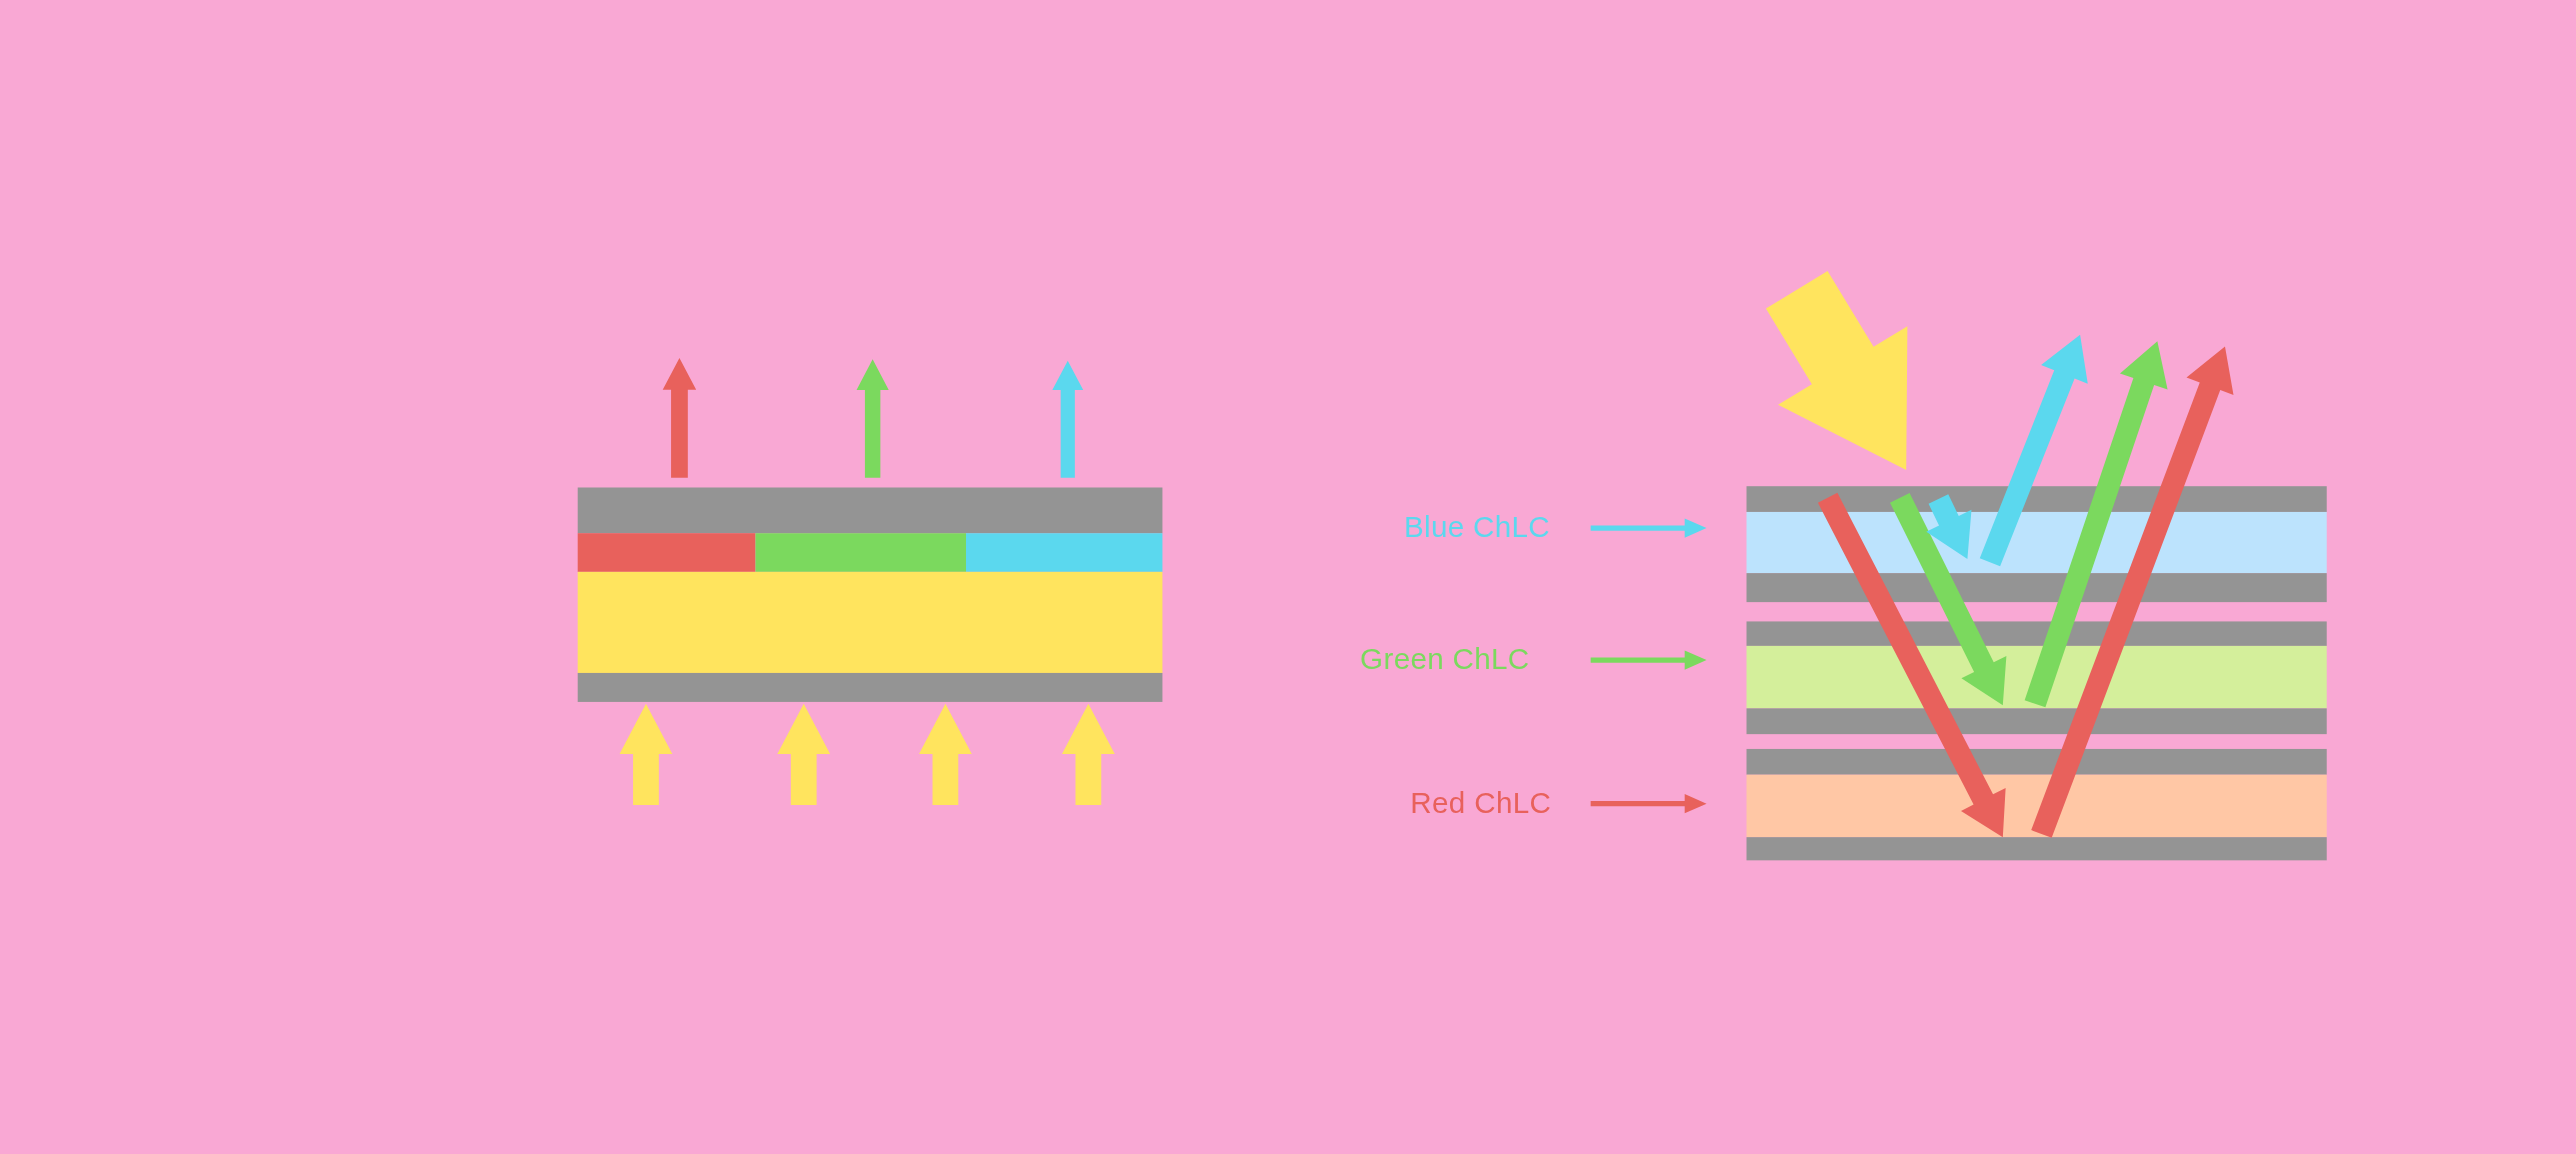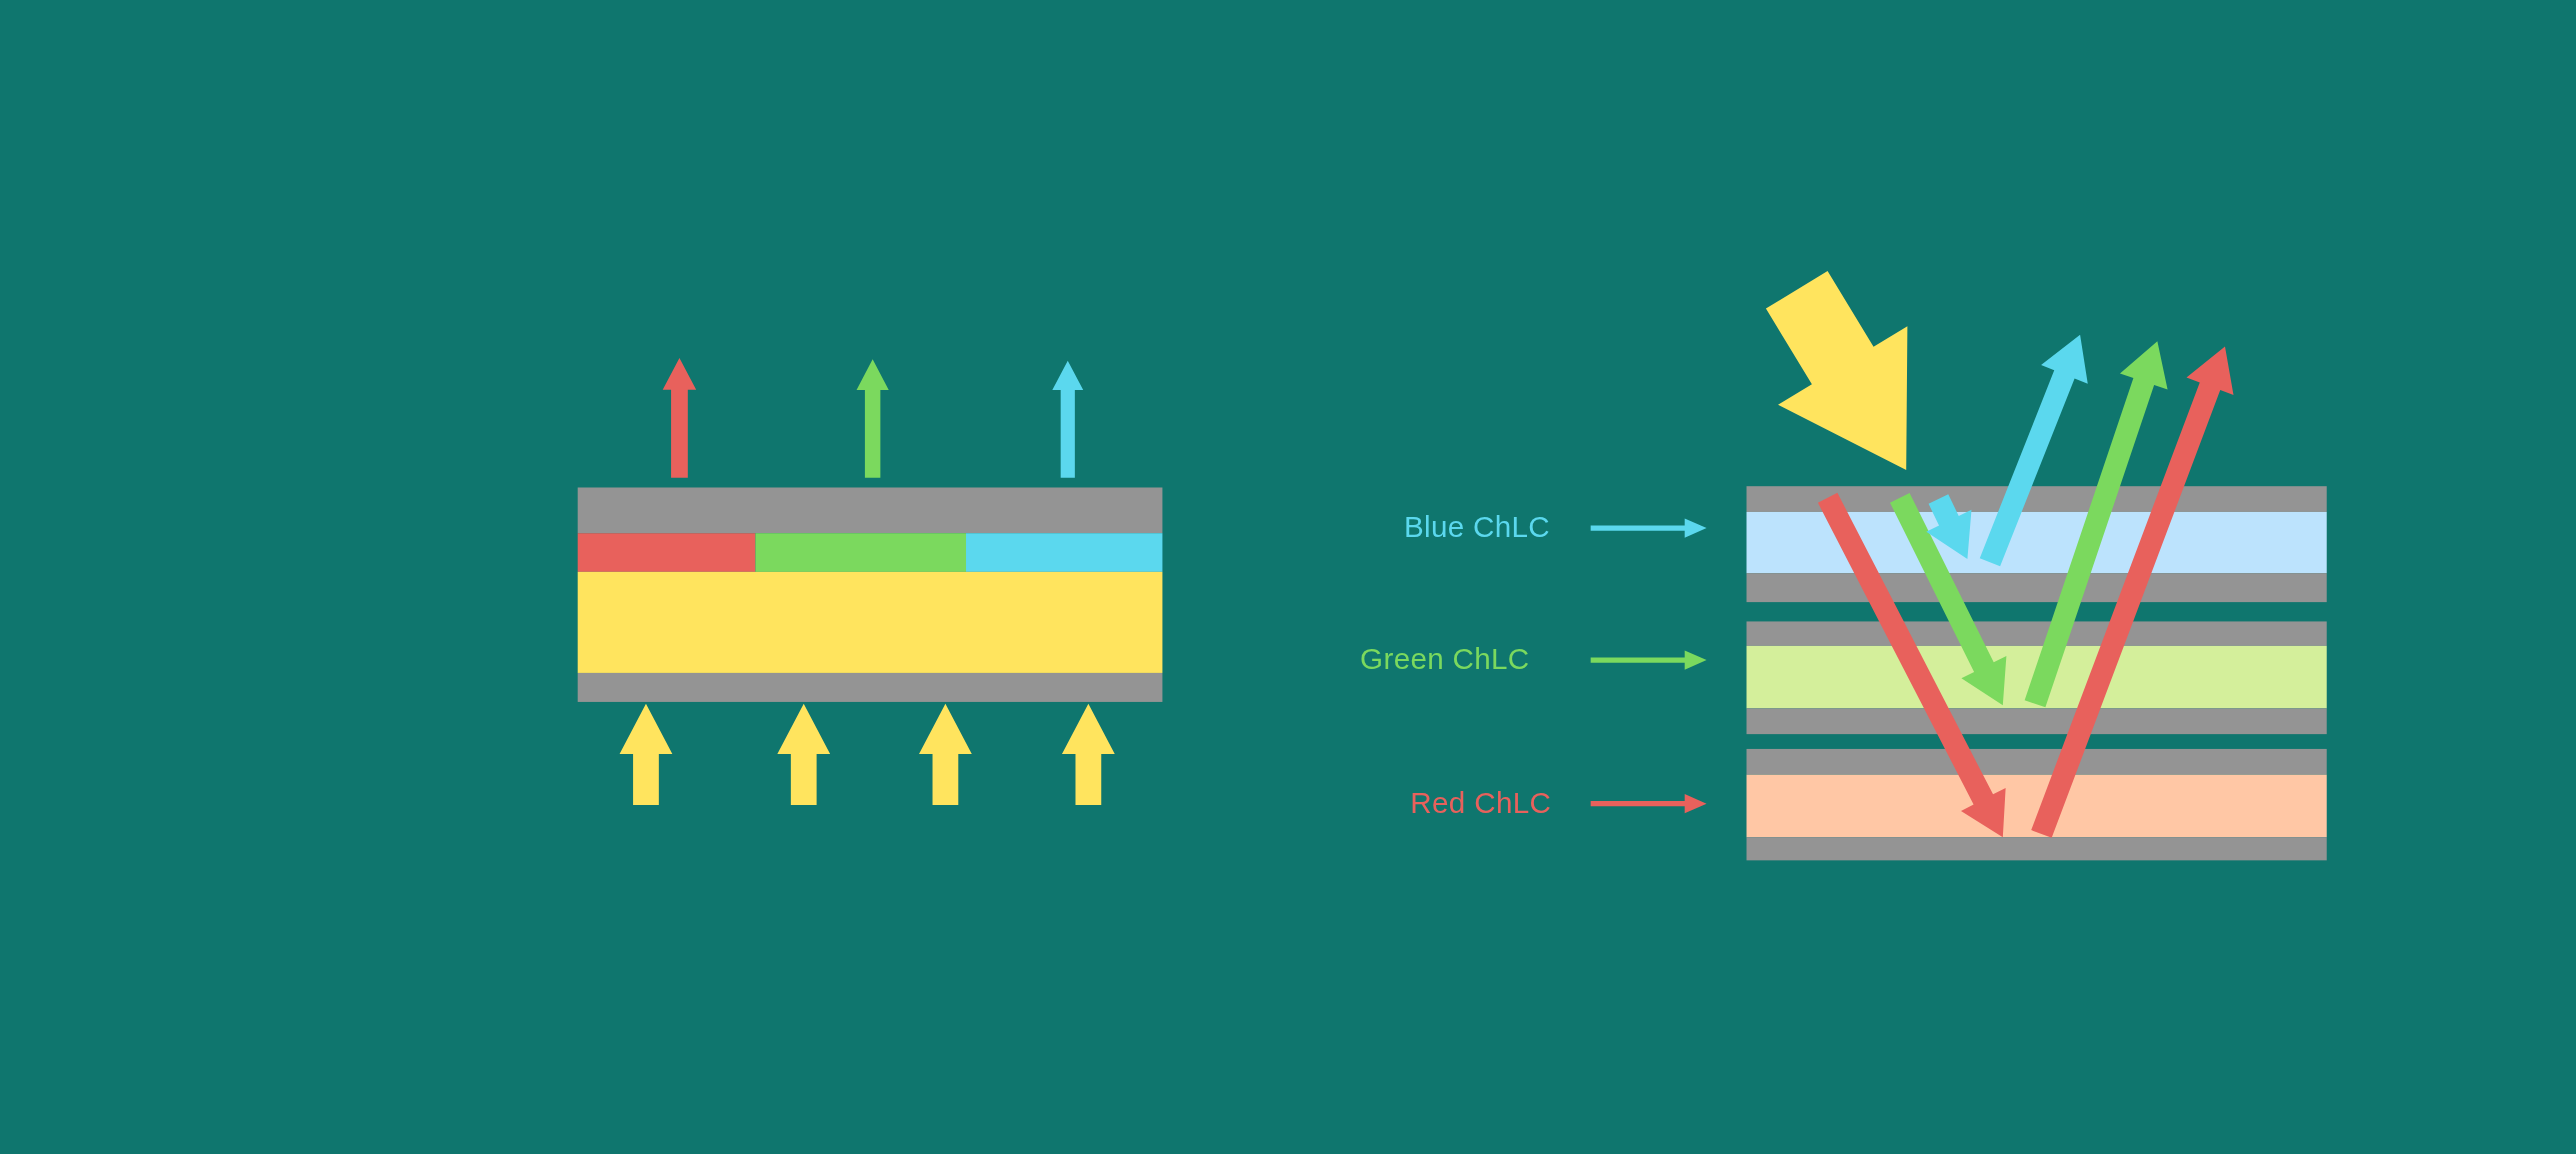"Blue ChLC" #figure-root { background: #0f766e -> #f9a8d4 }
